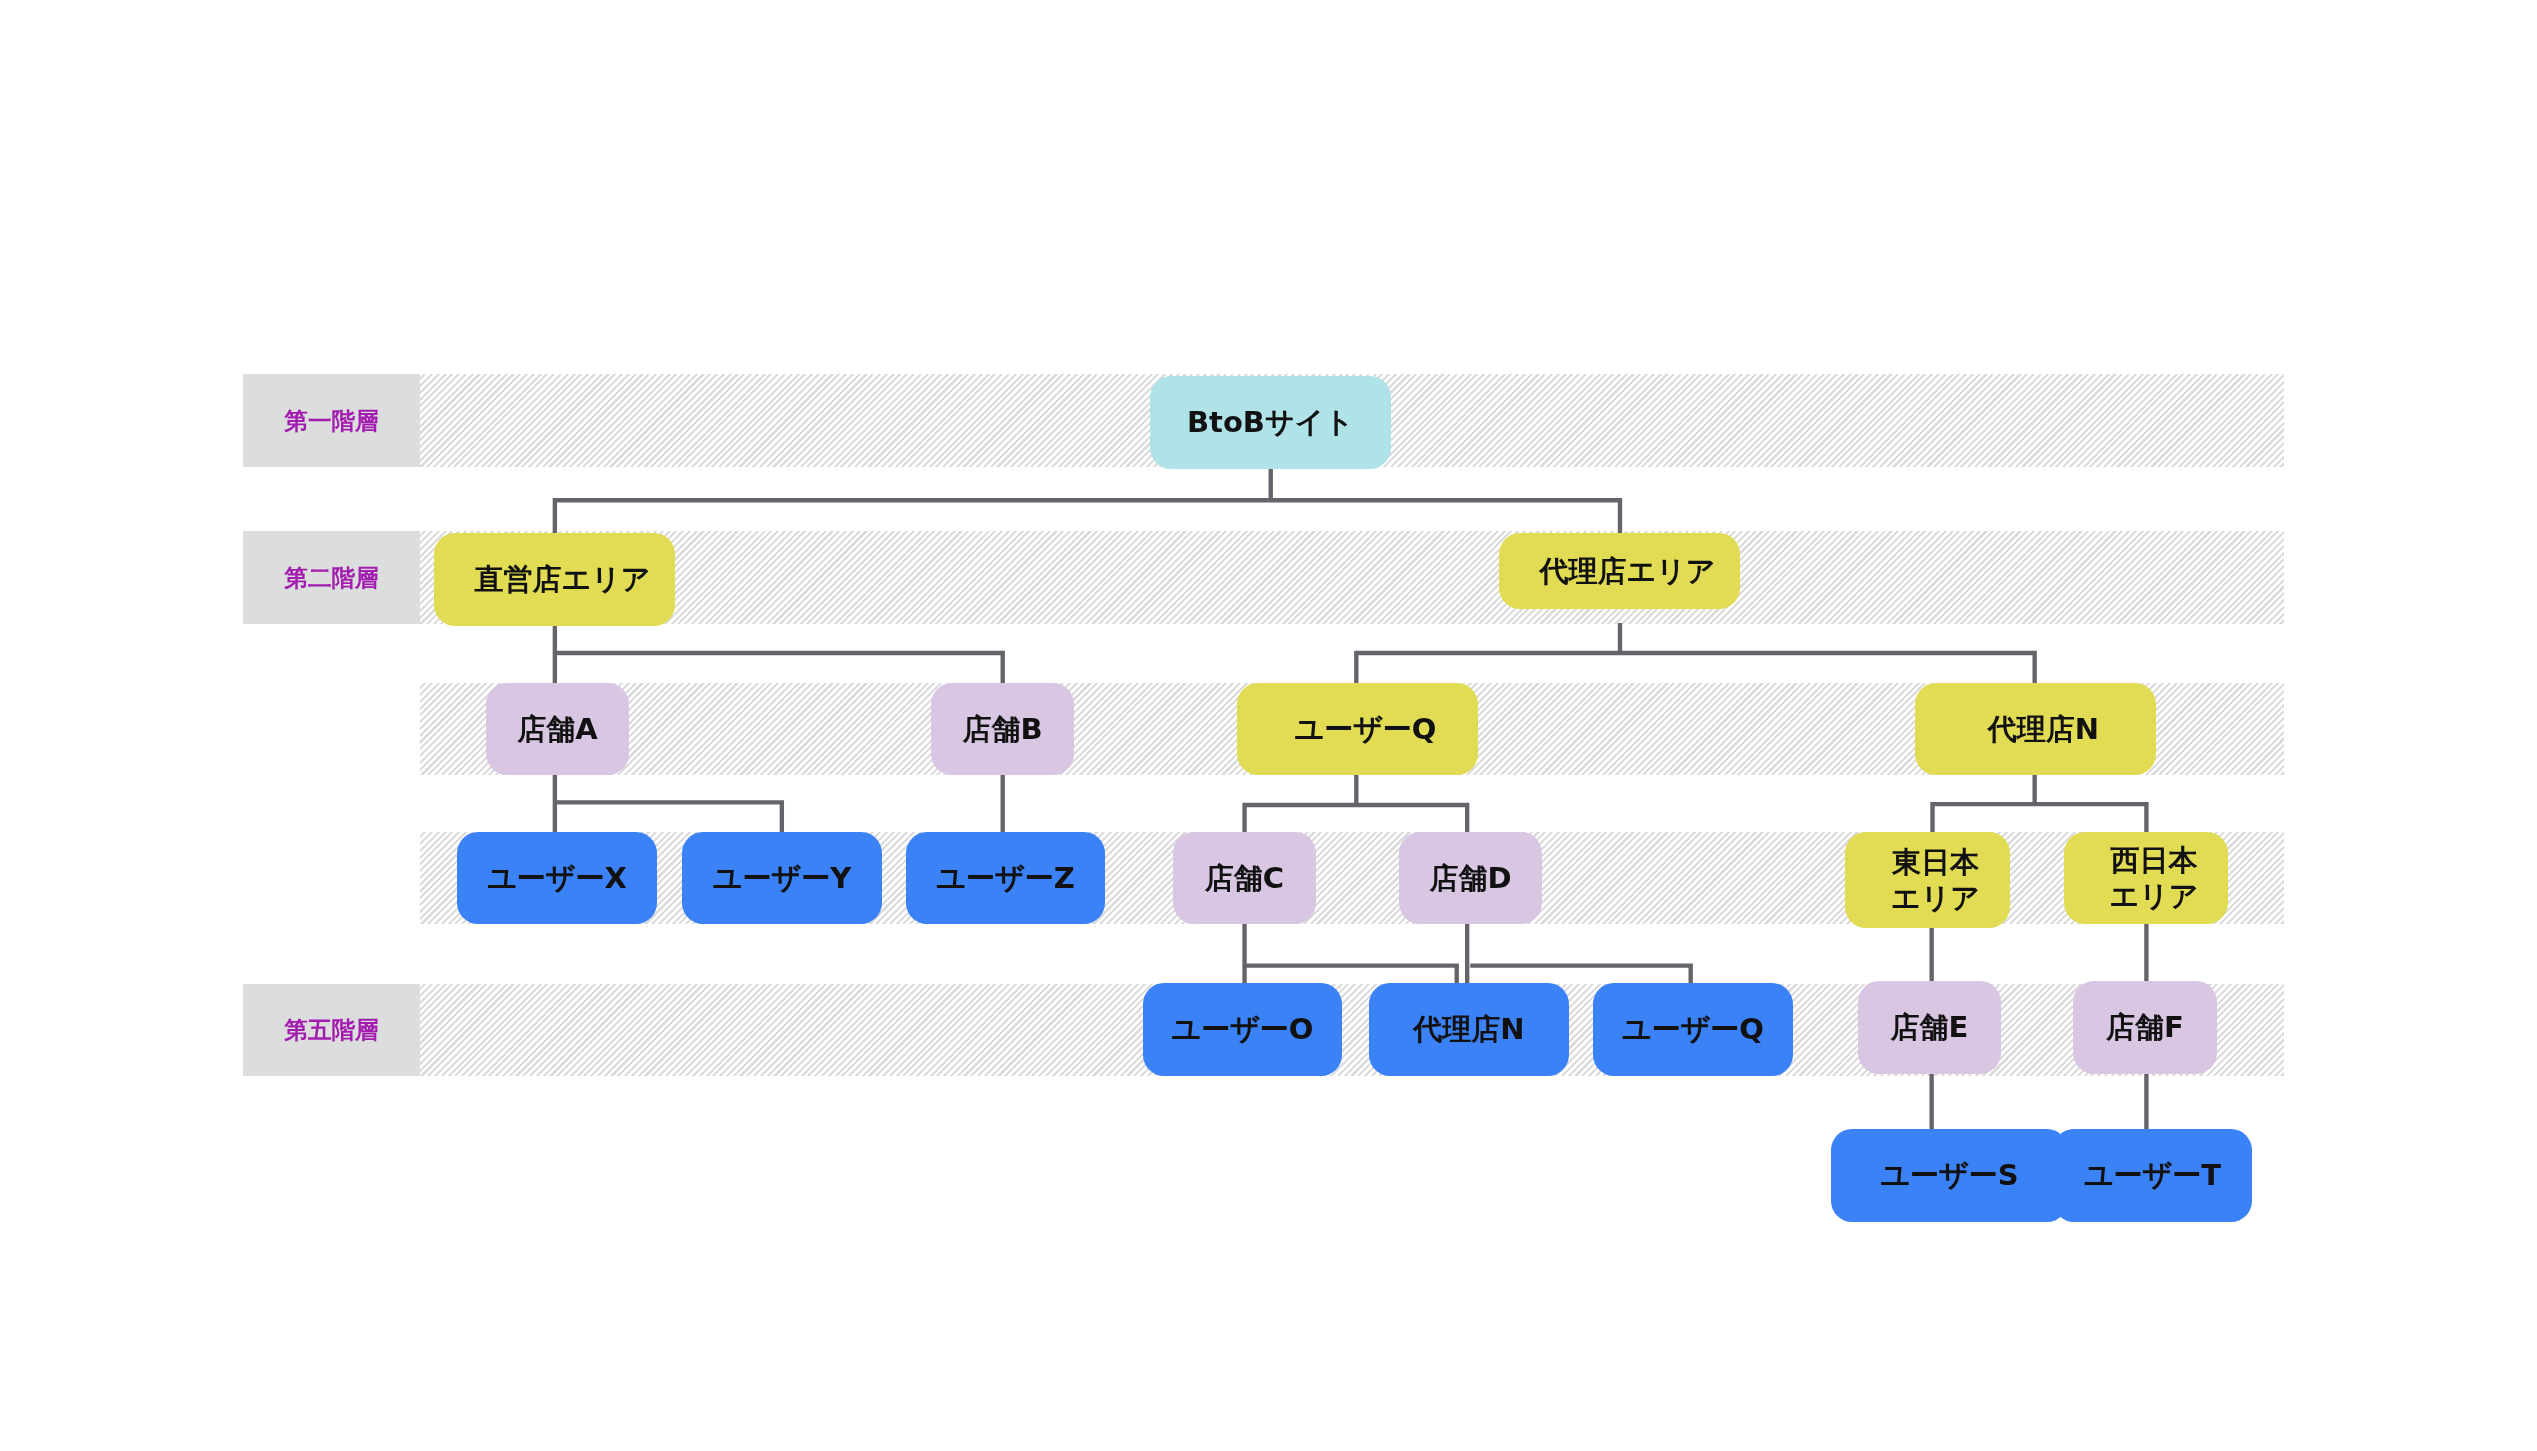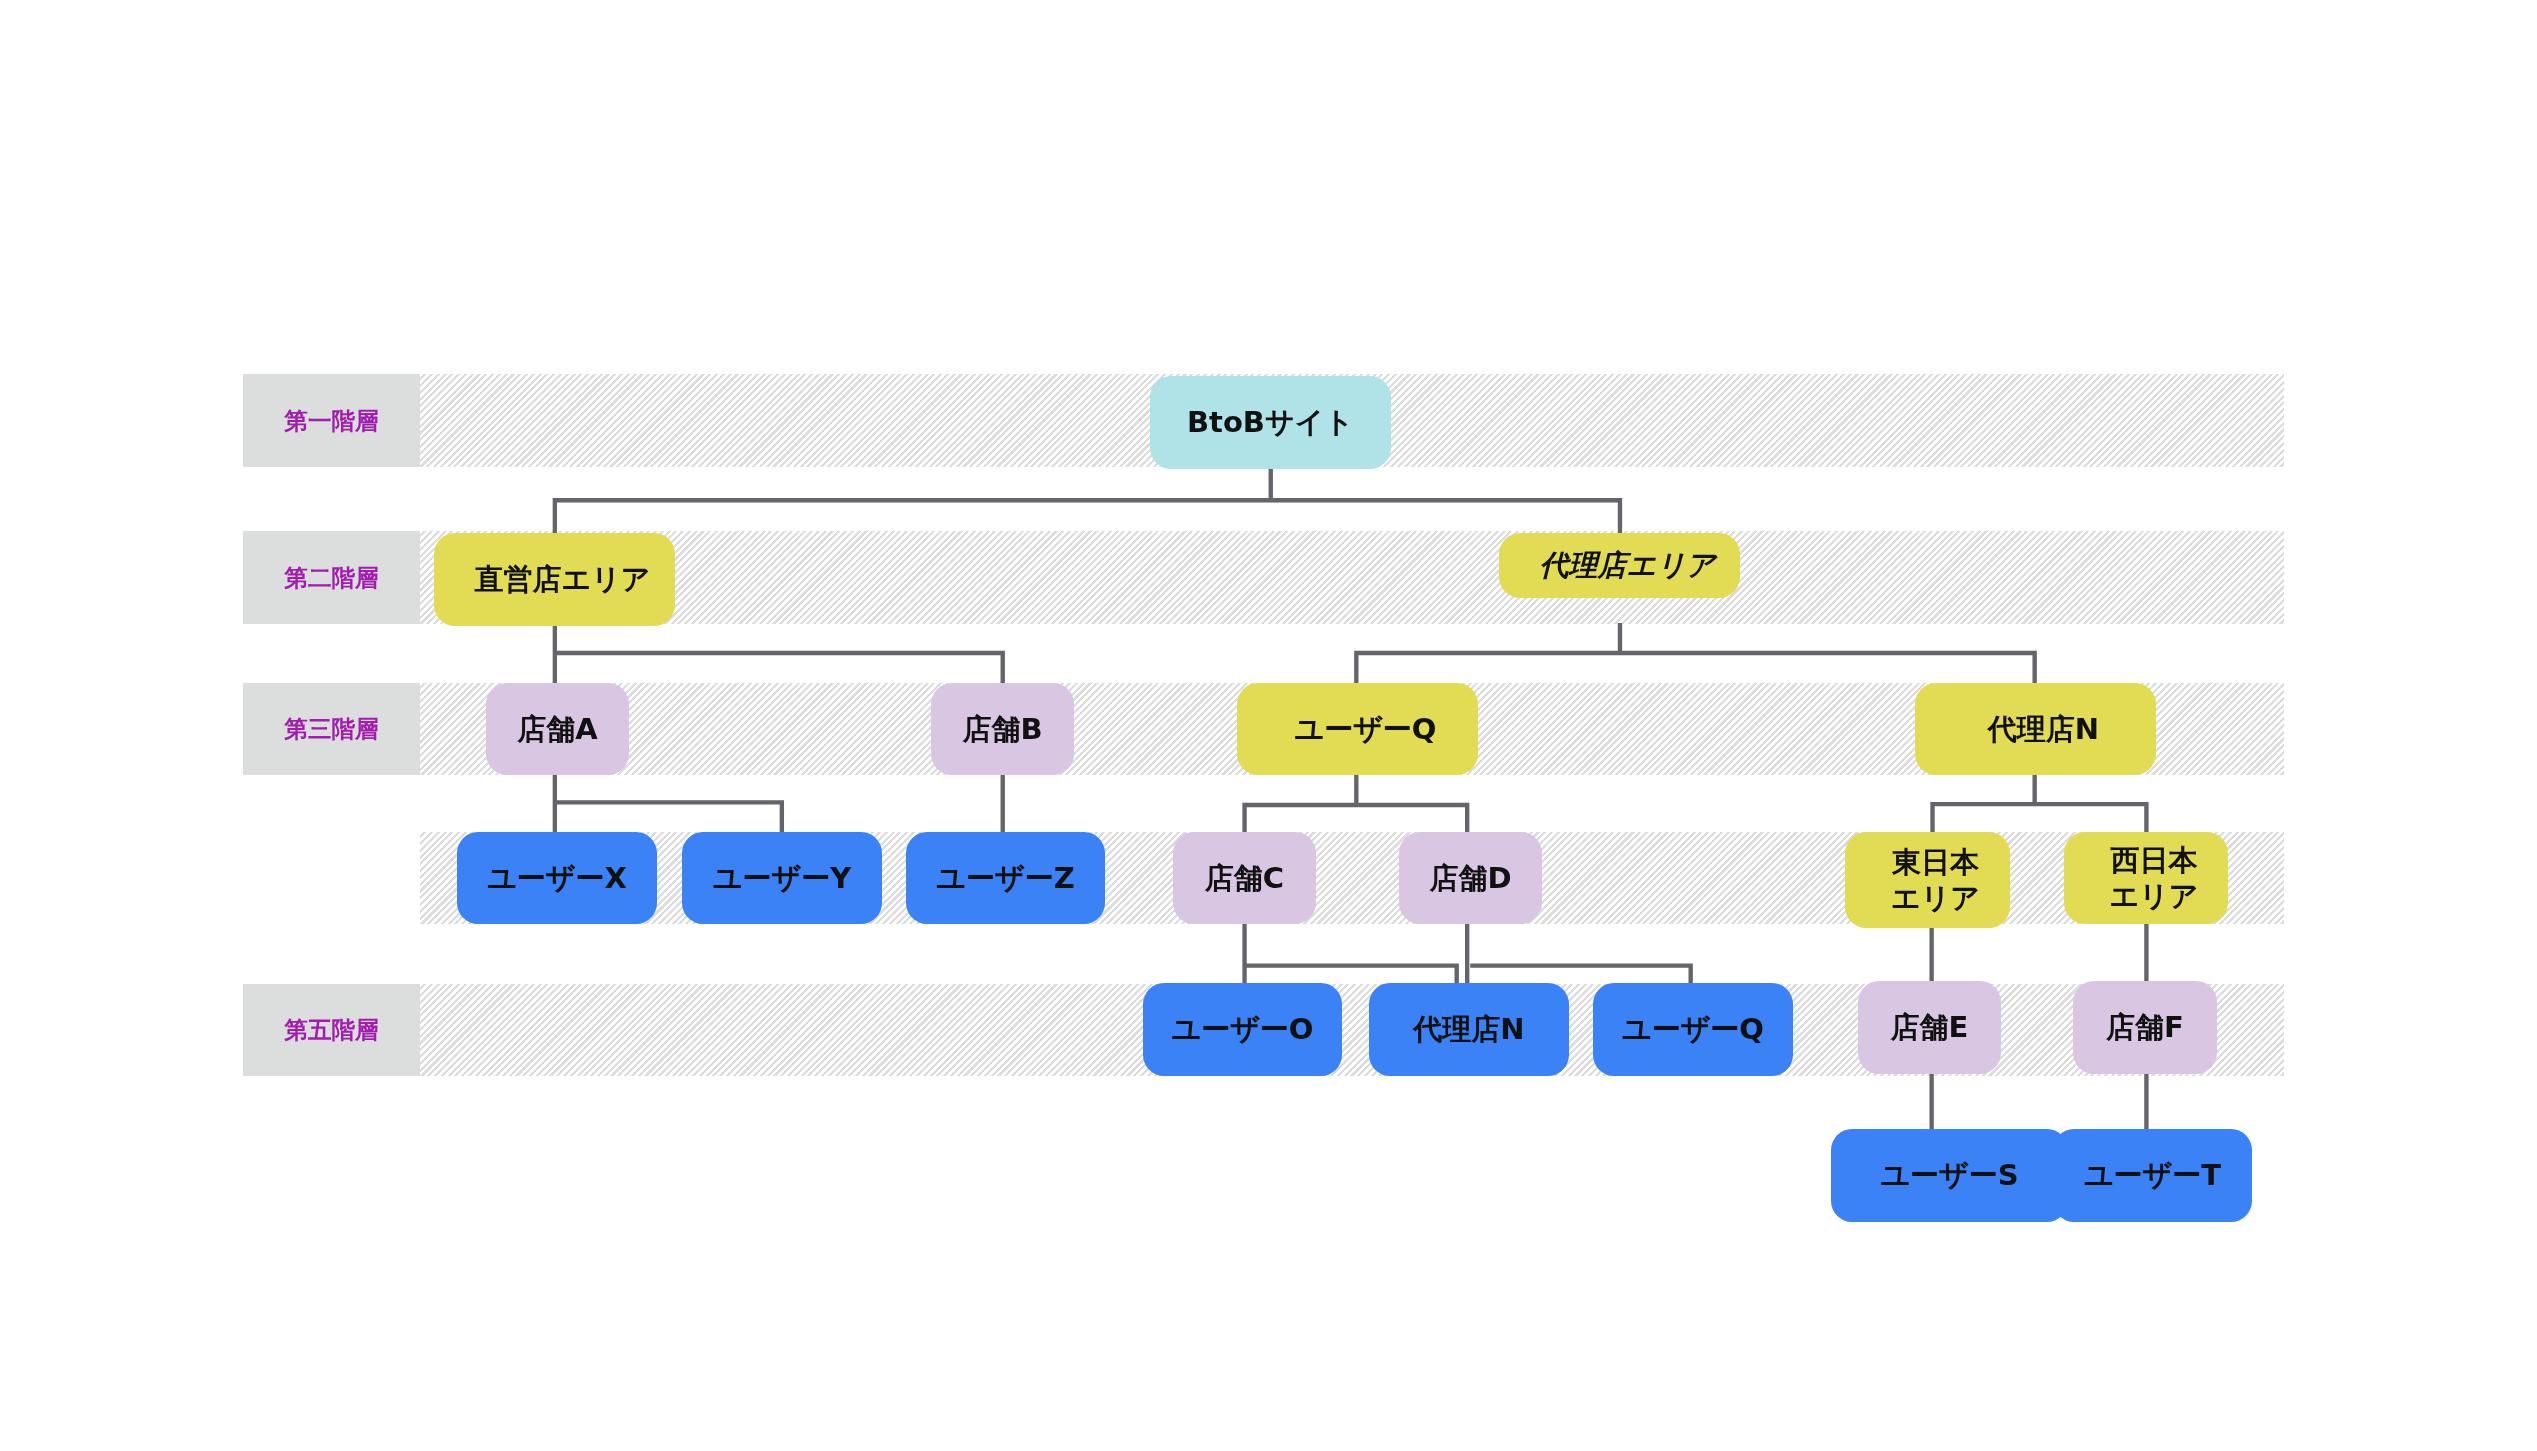"代理店エリア" div.node { font-style: italic -> none; height: 65px -> 76px }
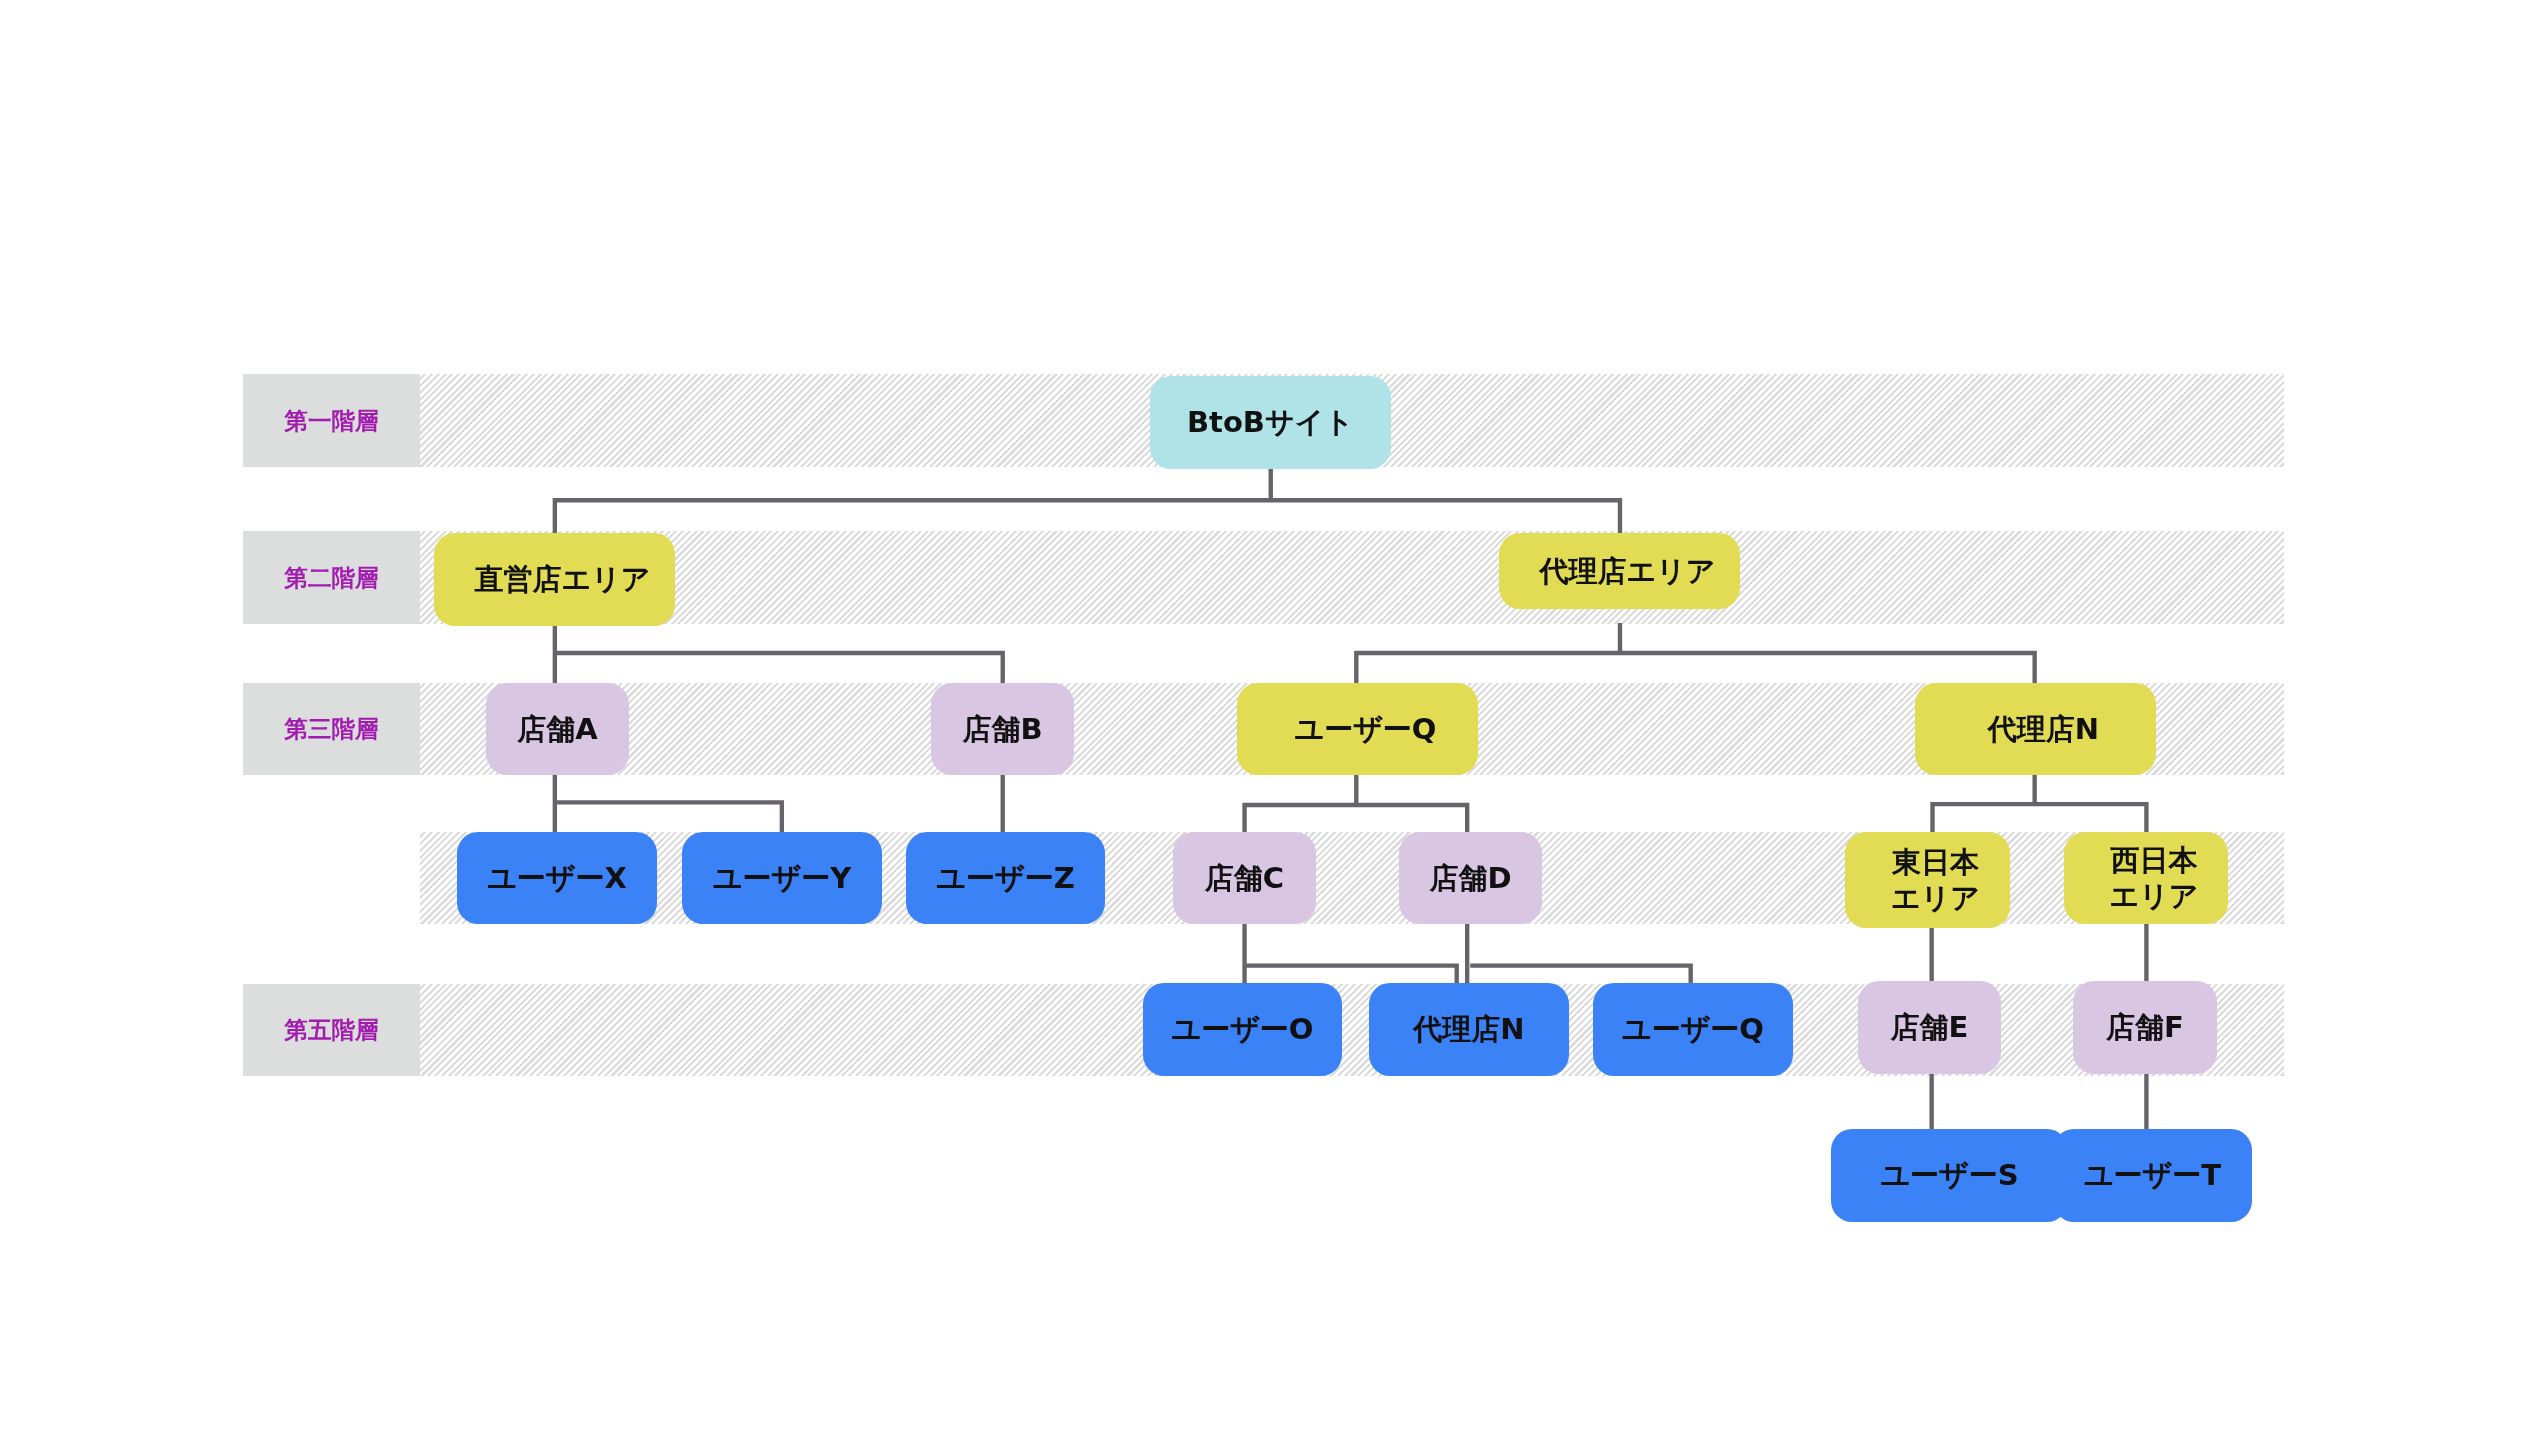"第三階層" div.band-label { html: <div>第三階層</div> -> none }
